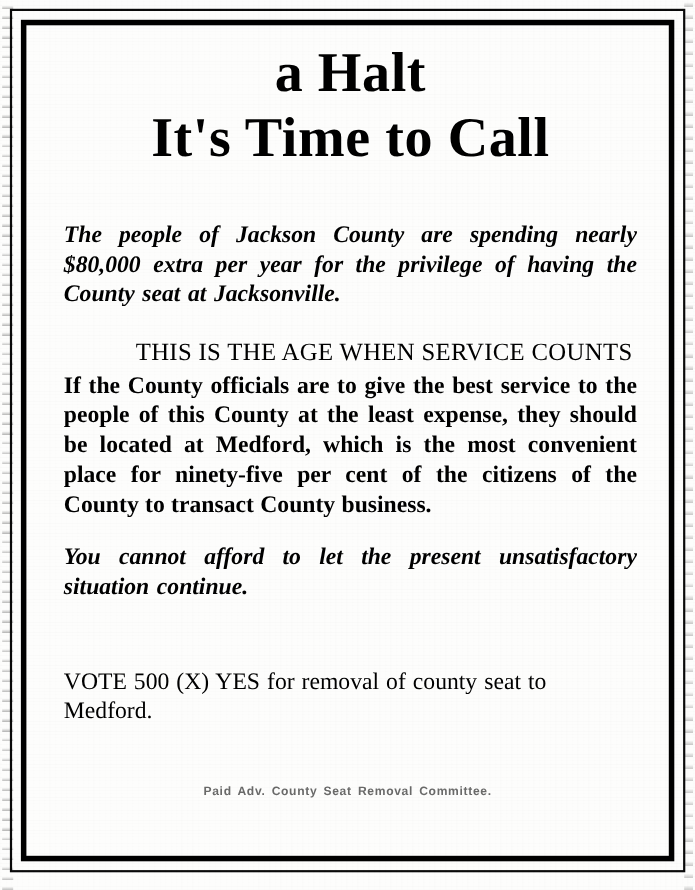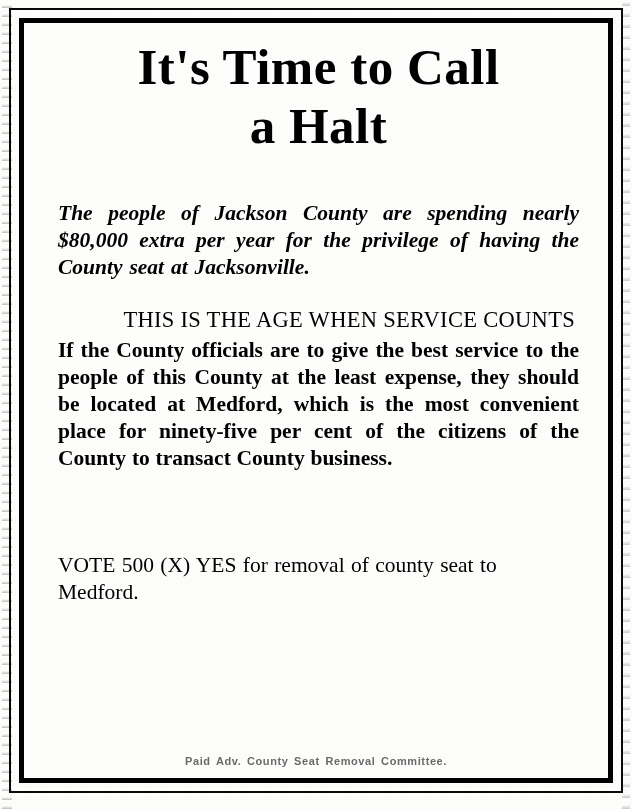"It's Time to Call" span.hl-line { order: before "a Halt" -> after "a Halt" }
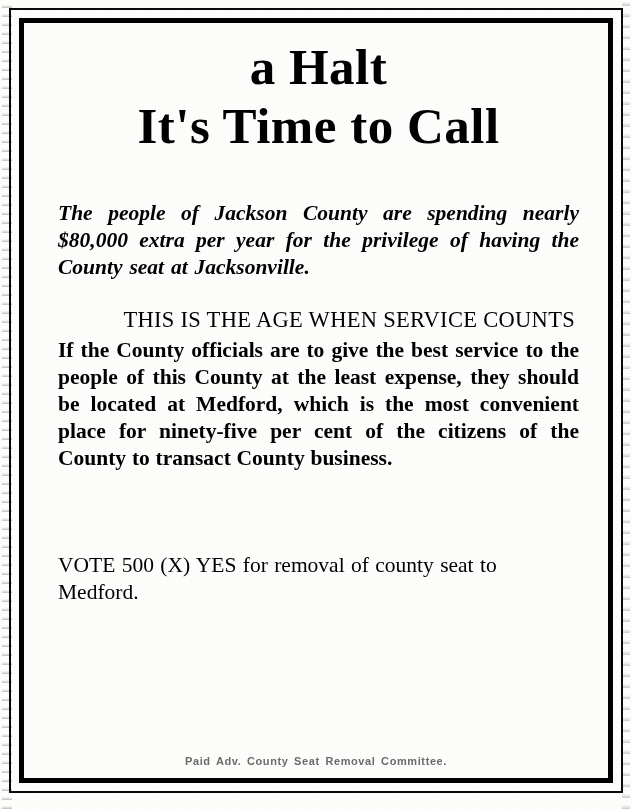"You cannot afford to let" p.para { html: none -> <p>You cannot afford to let the present unsatisfactory situation continue.</p> }
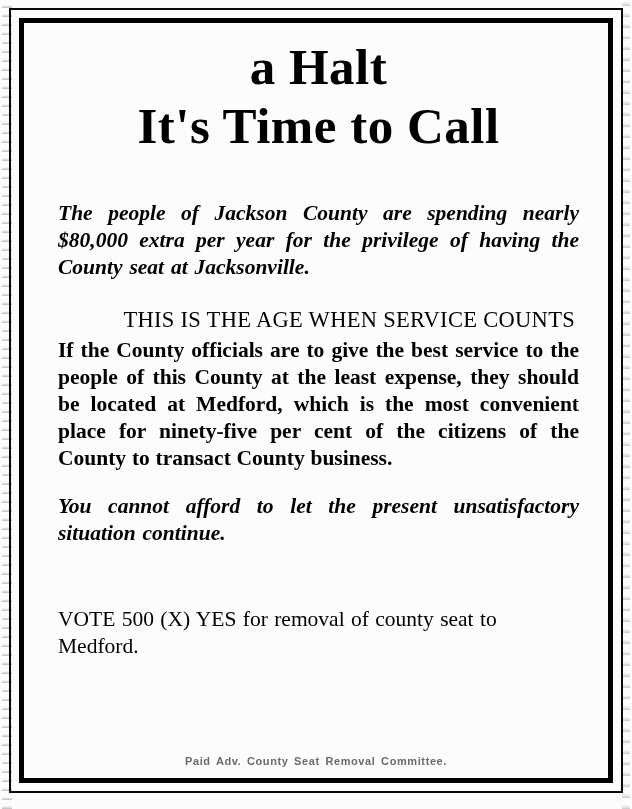"Paid Adv. County Seat Removal" .attribution { top: 755px -> 714px }
